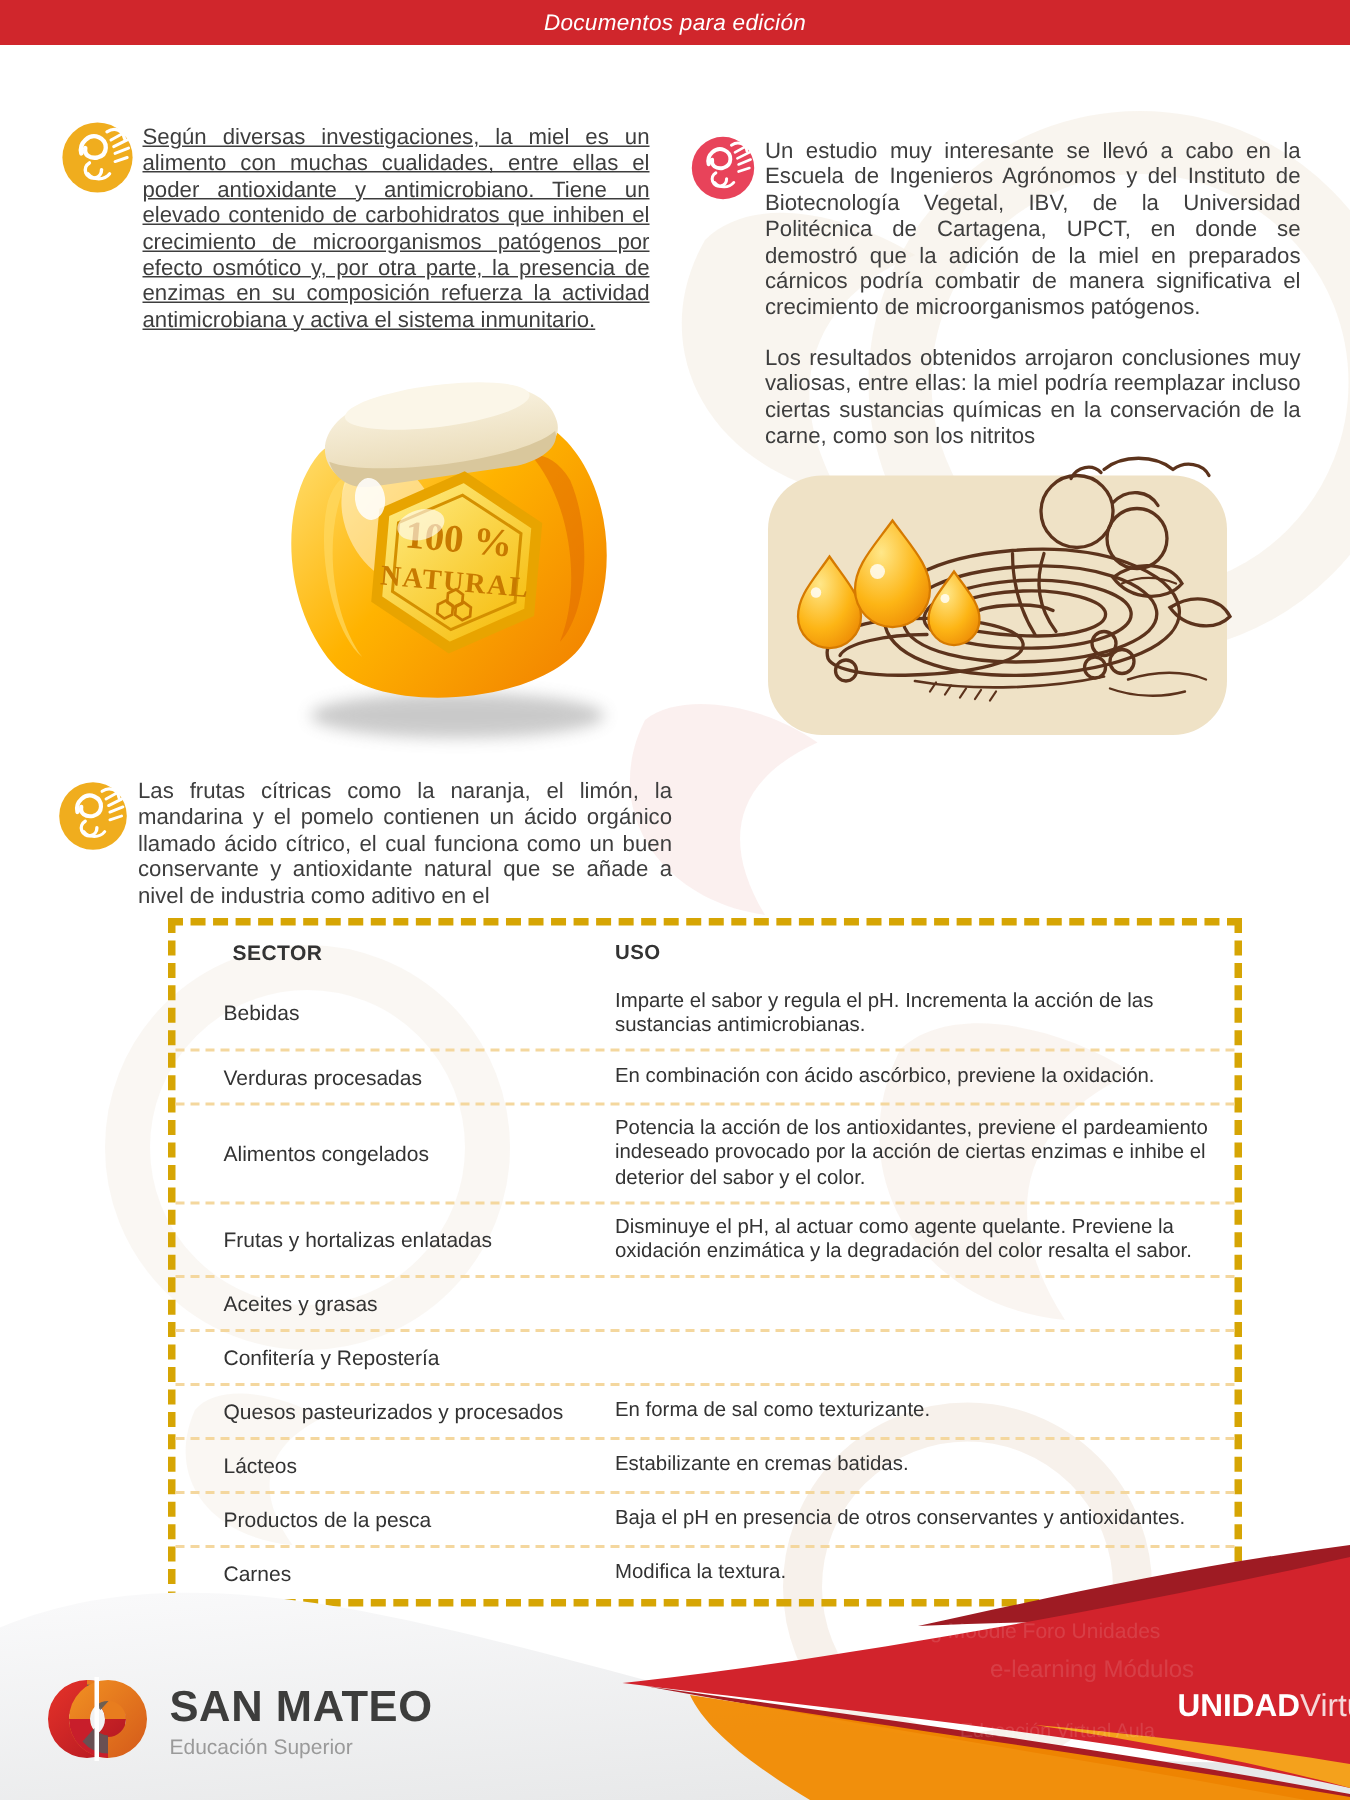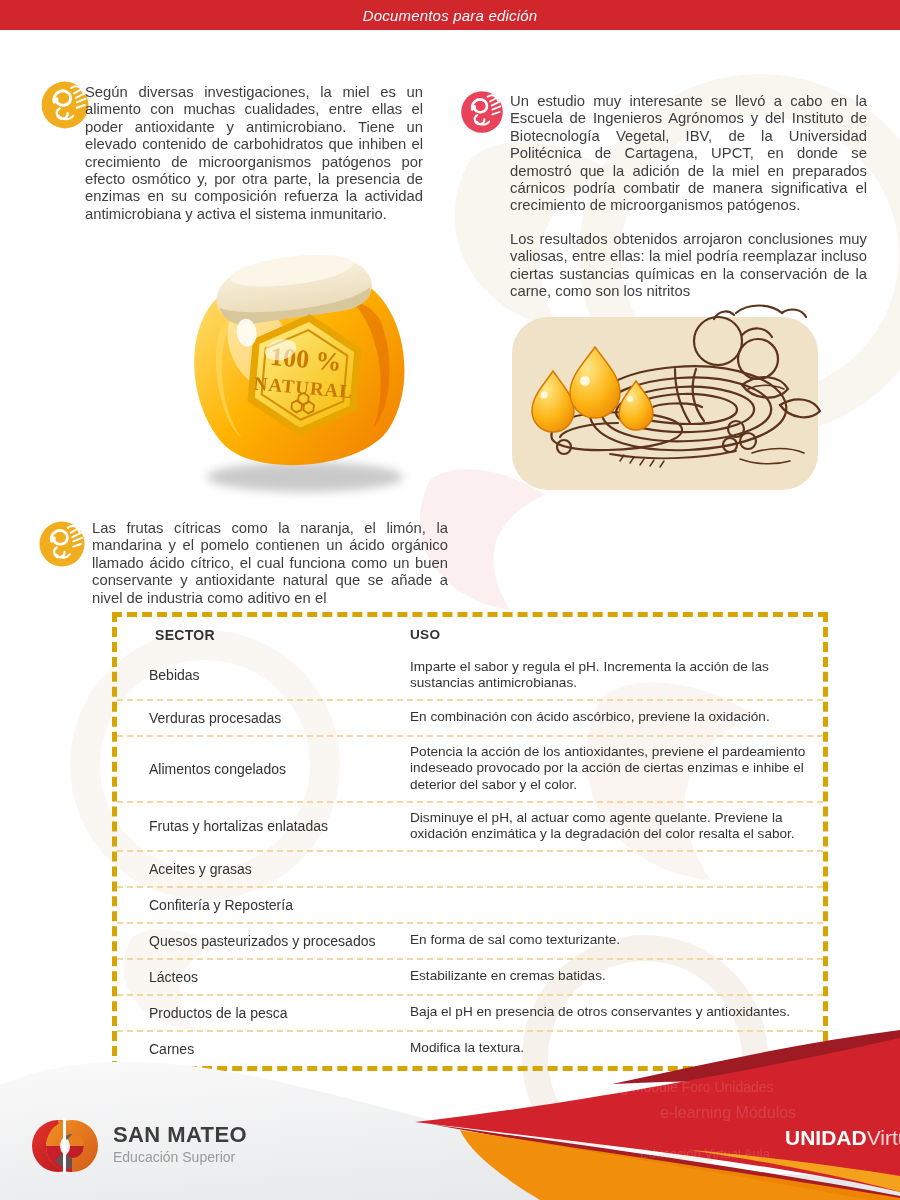"Según diversas investigaciones, la miel" .p1 { left: 85px -> 95px; text-decoration: none -> underline }
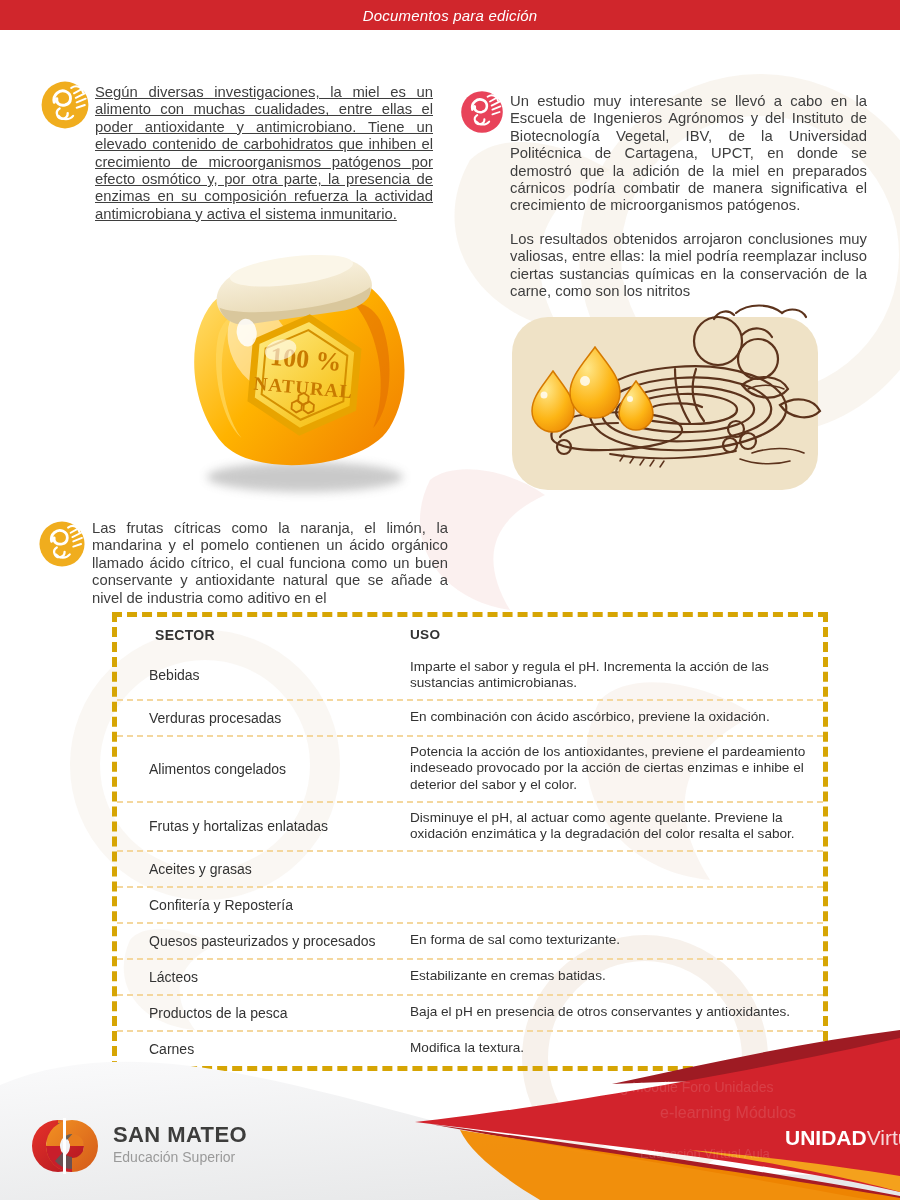"SAN MATEO" .brand-name { font-size: 22px -> 29px }
